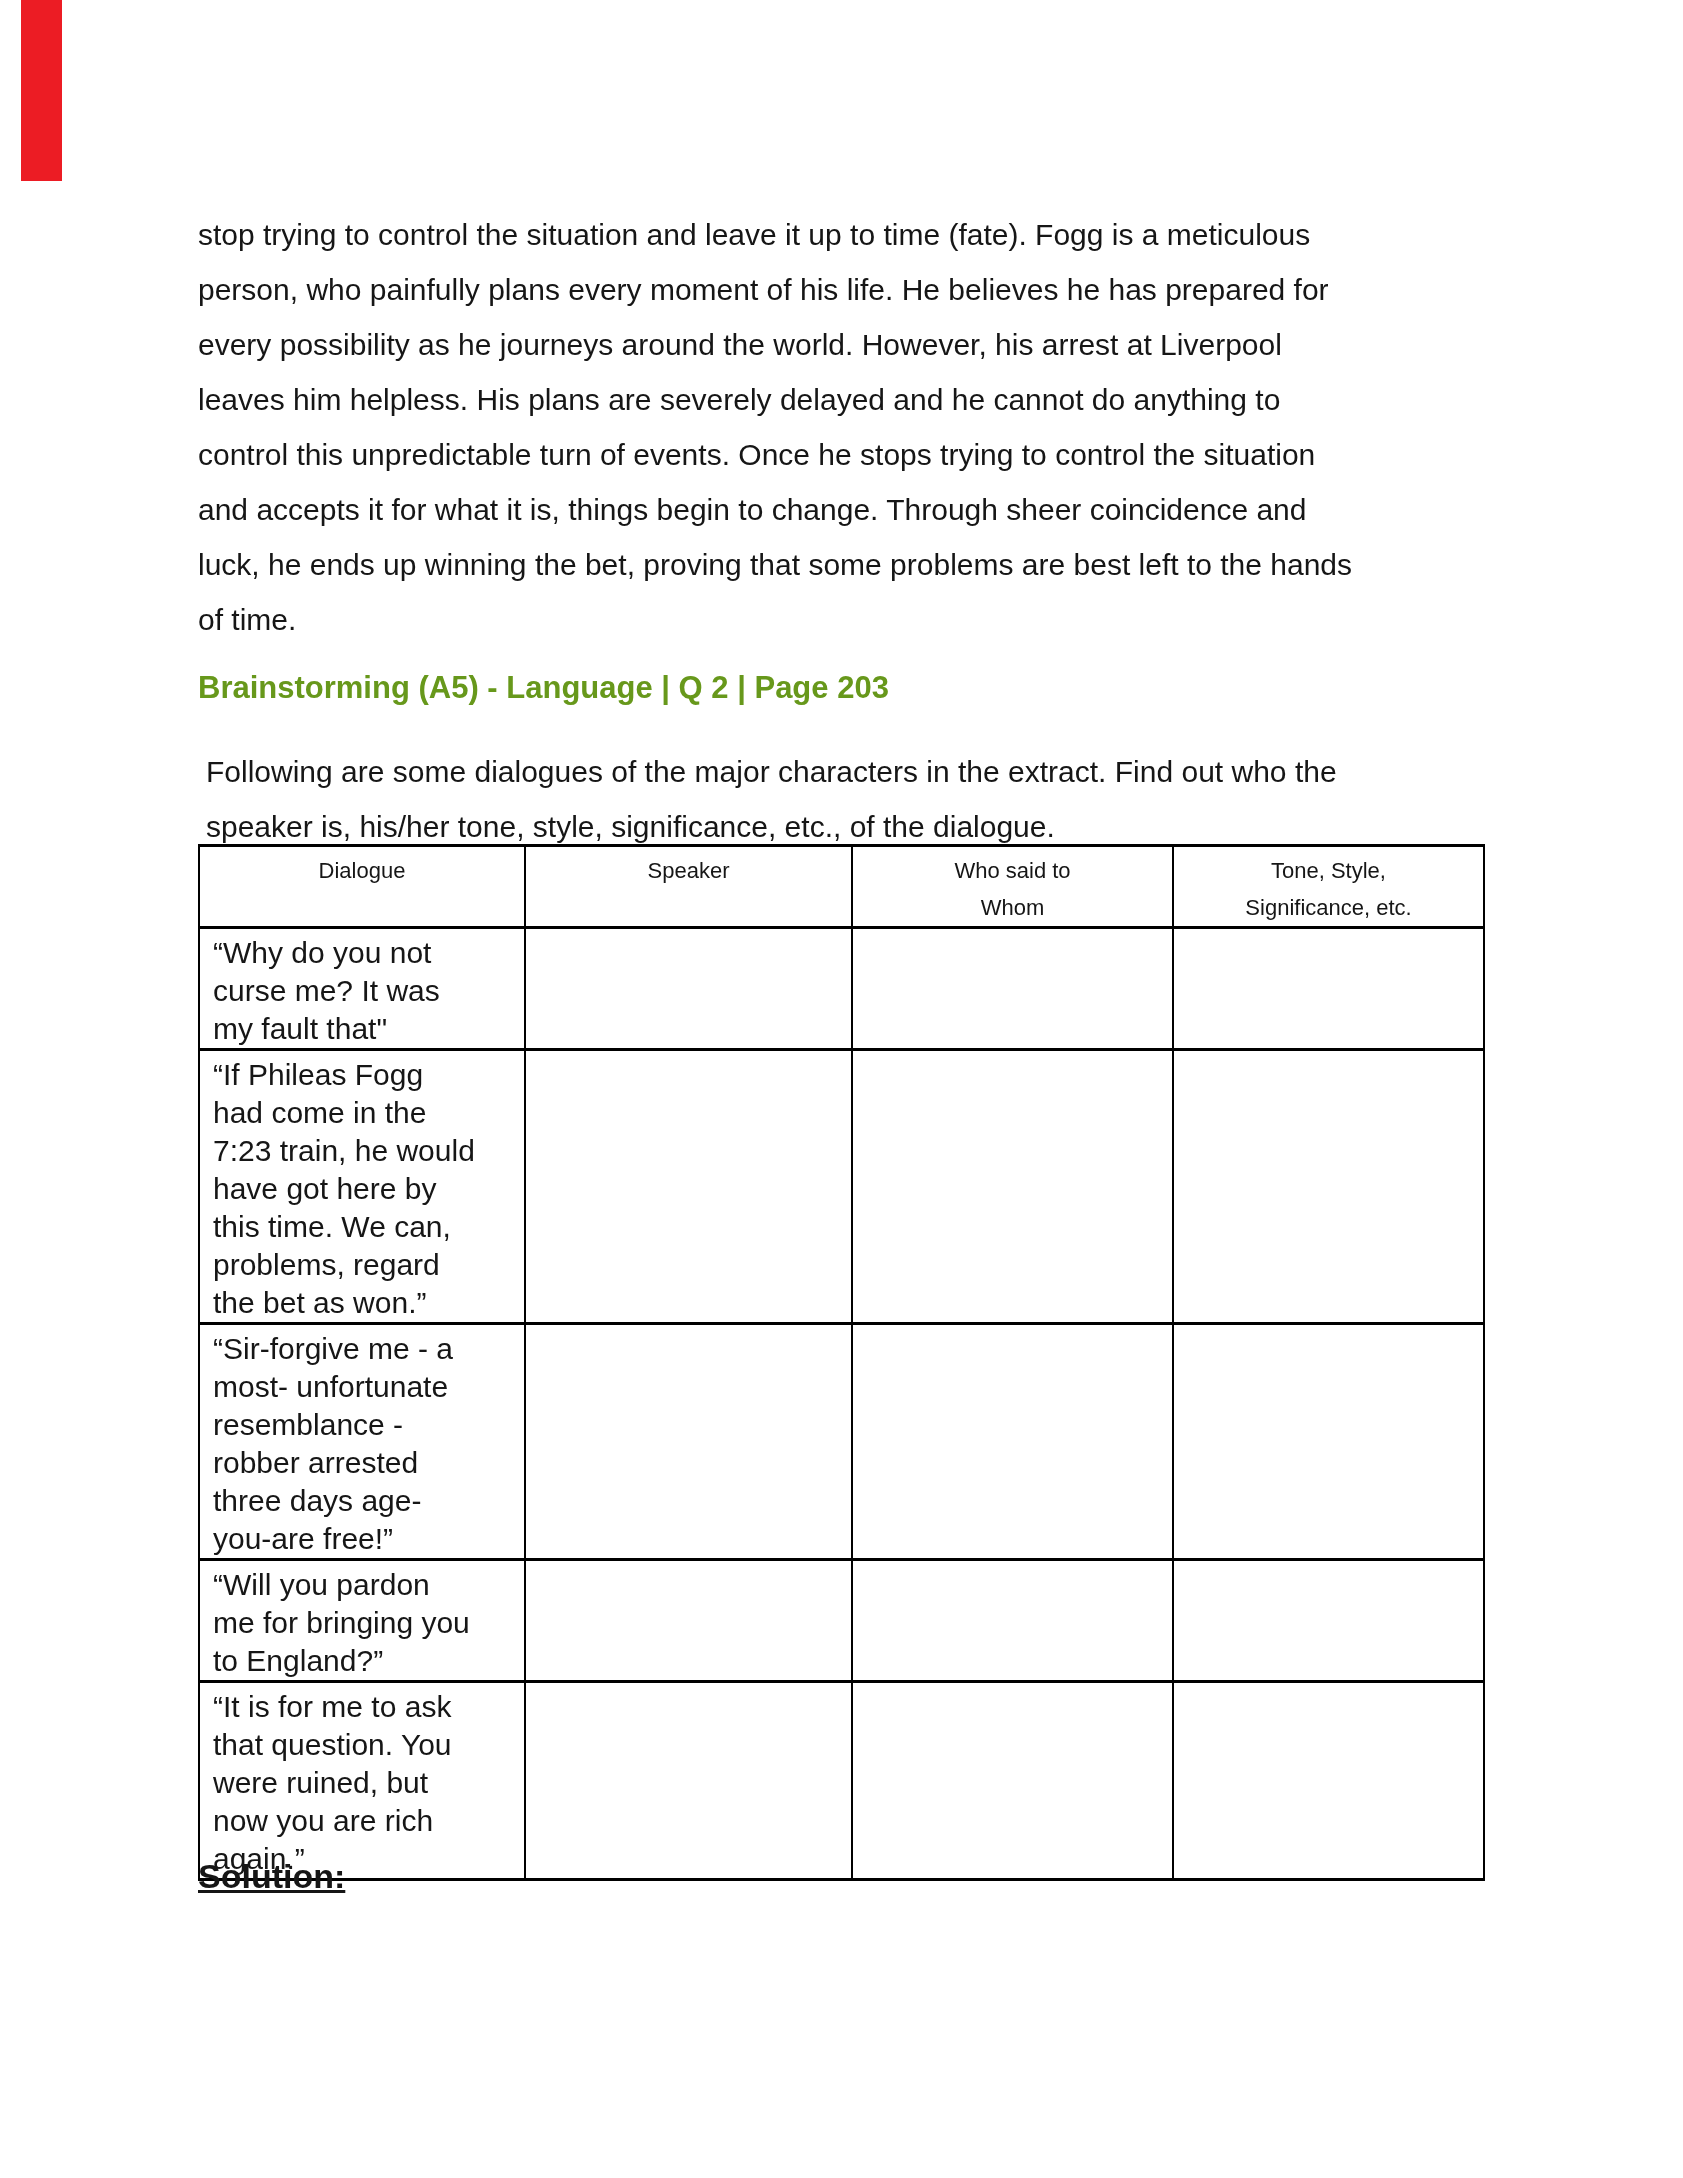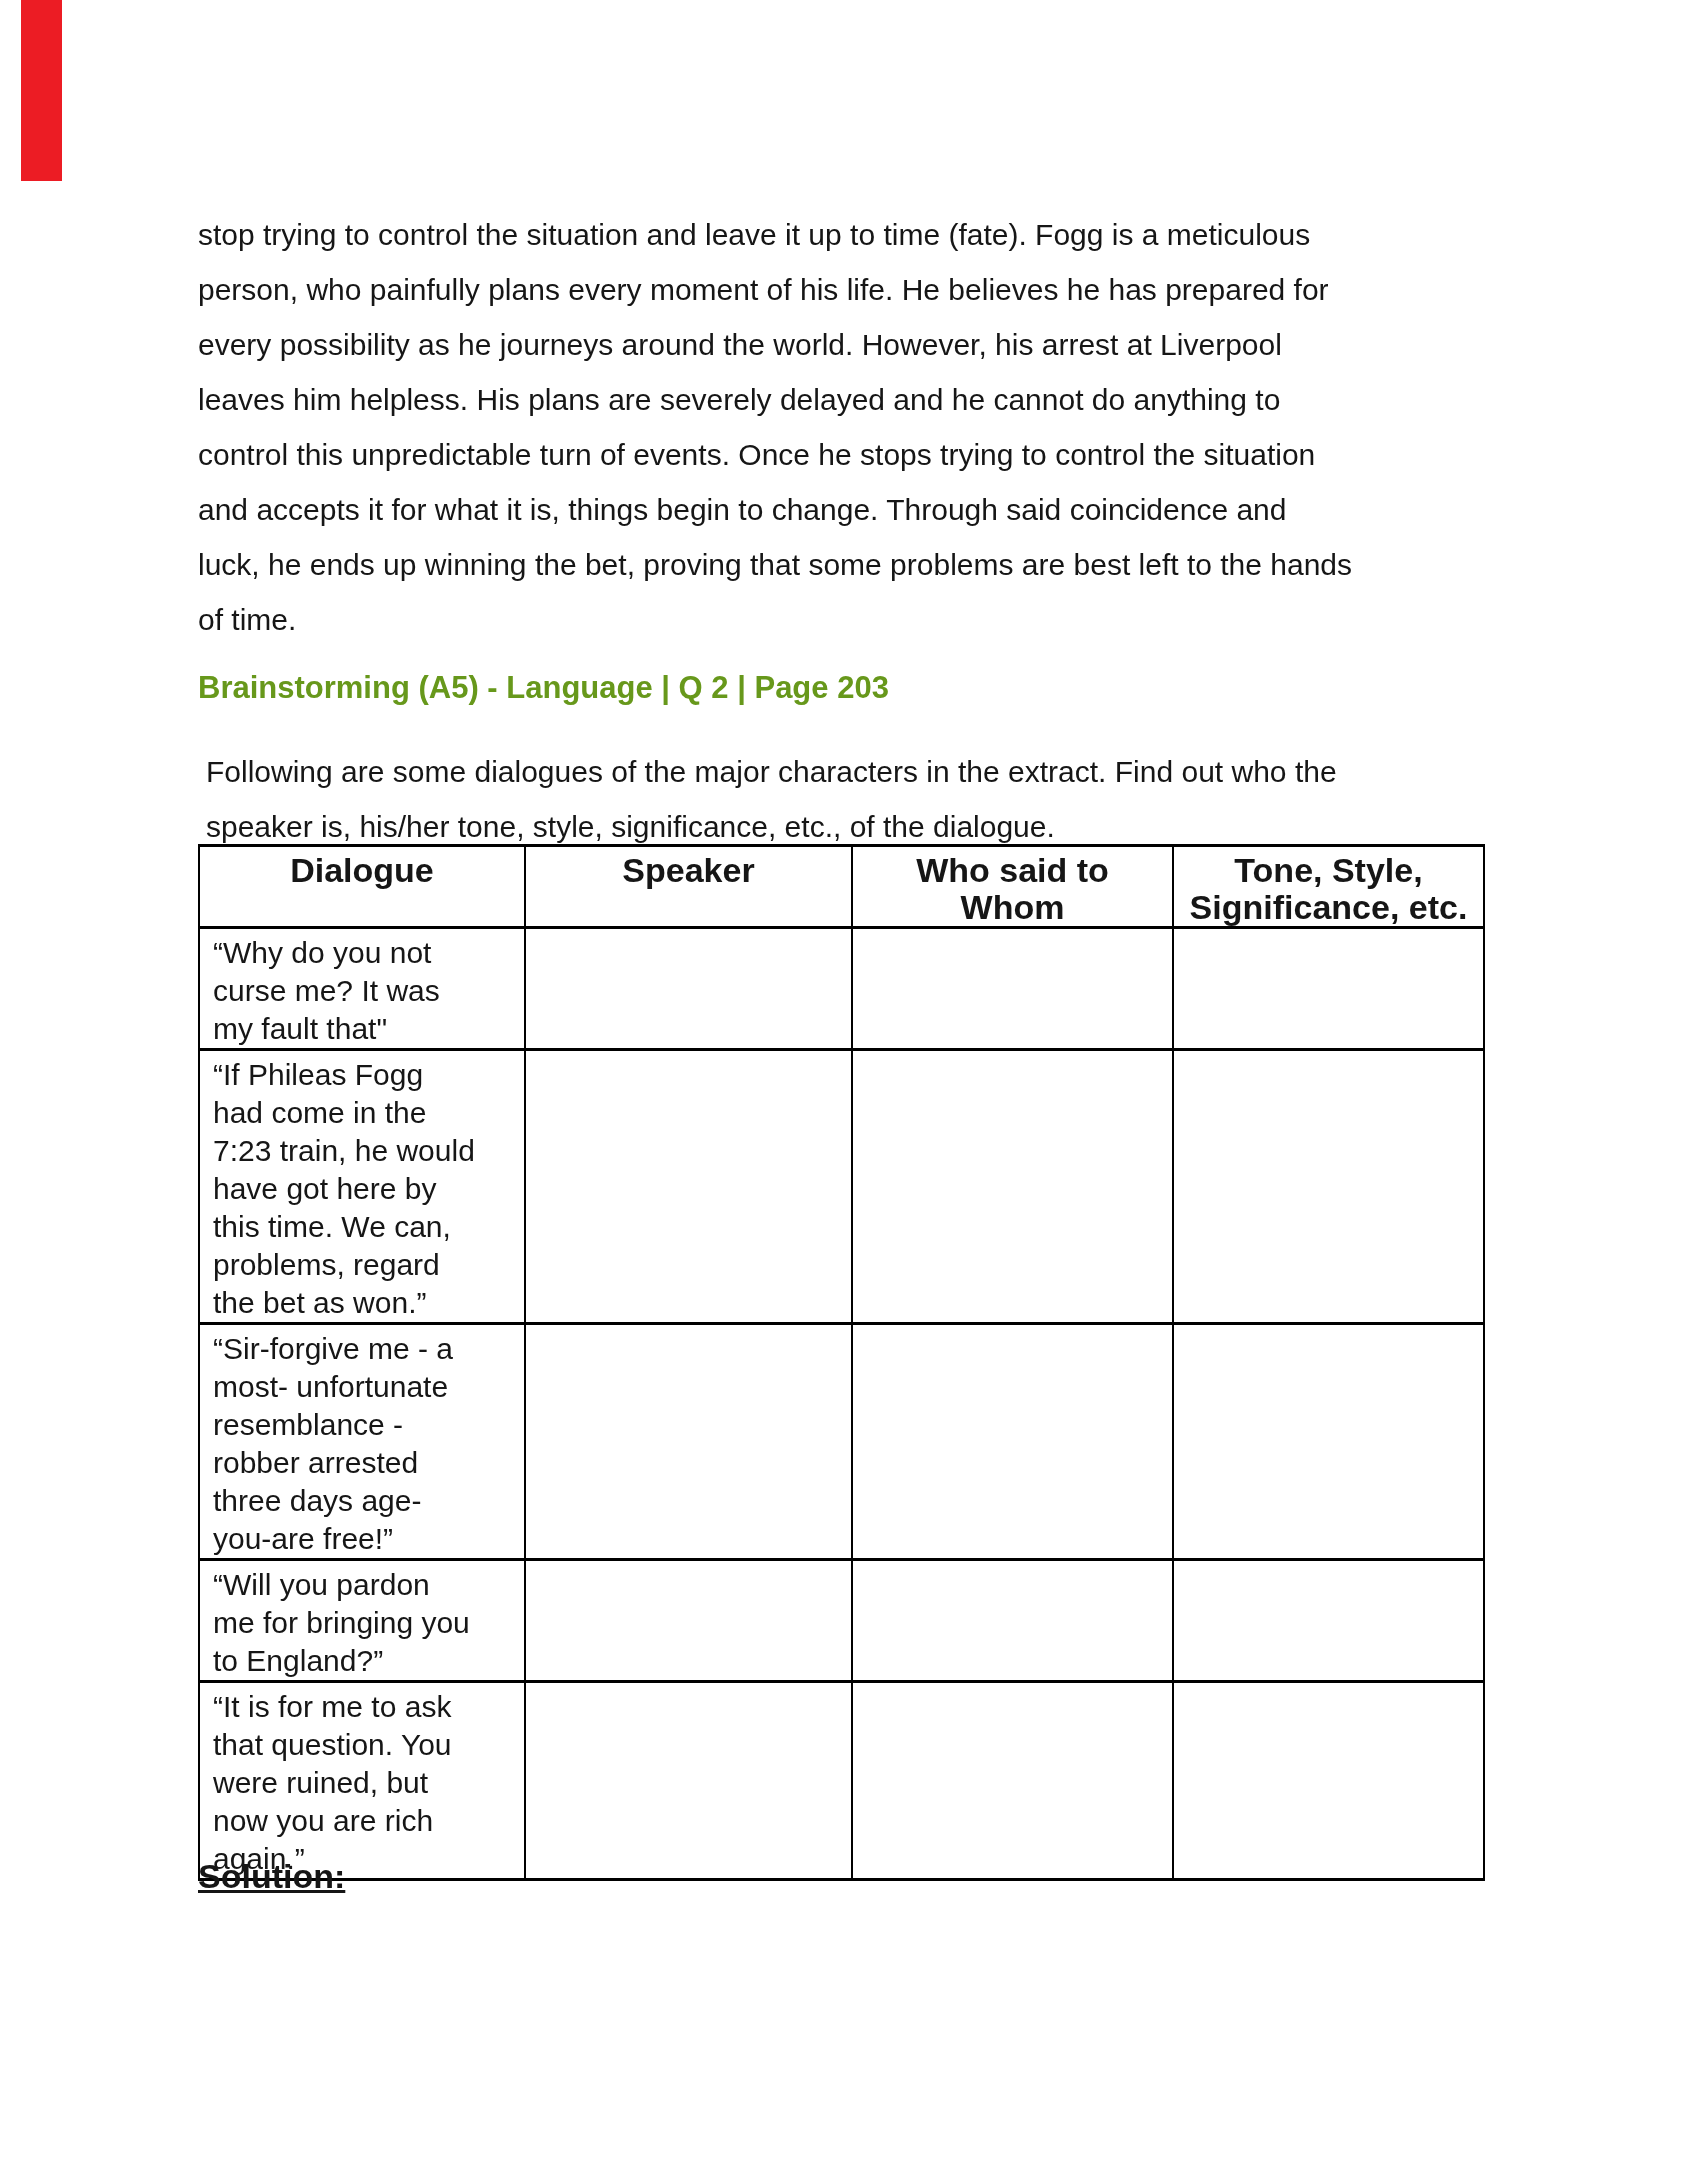"and accepts it for what" div { text: said -> sheer }
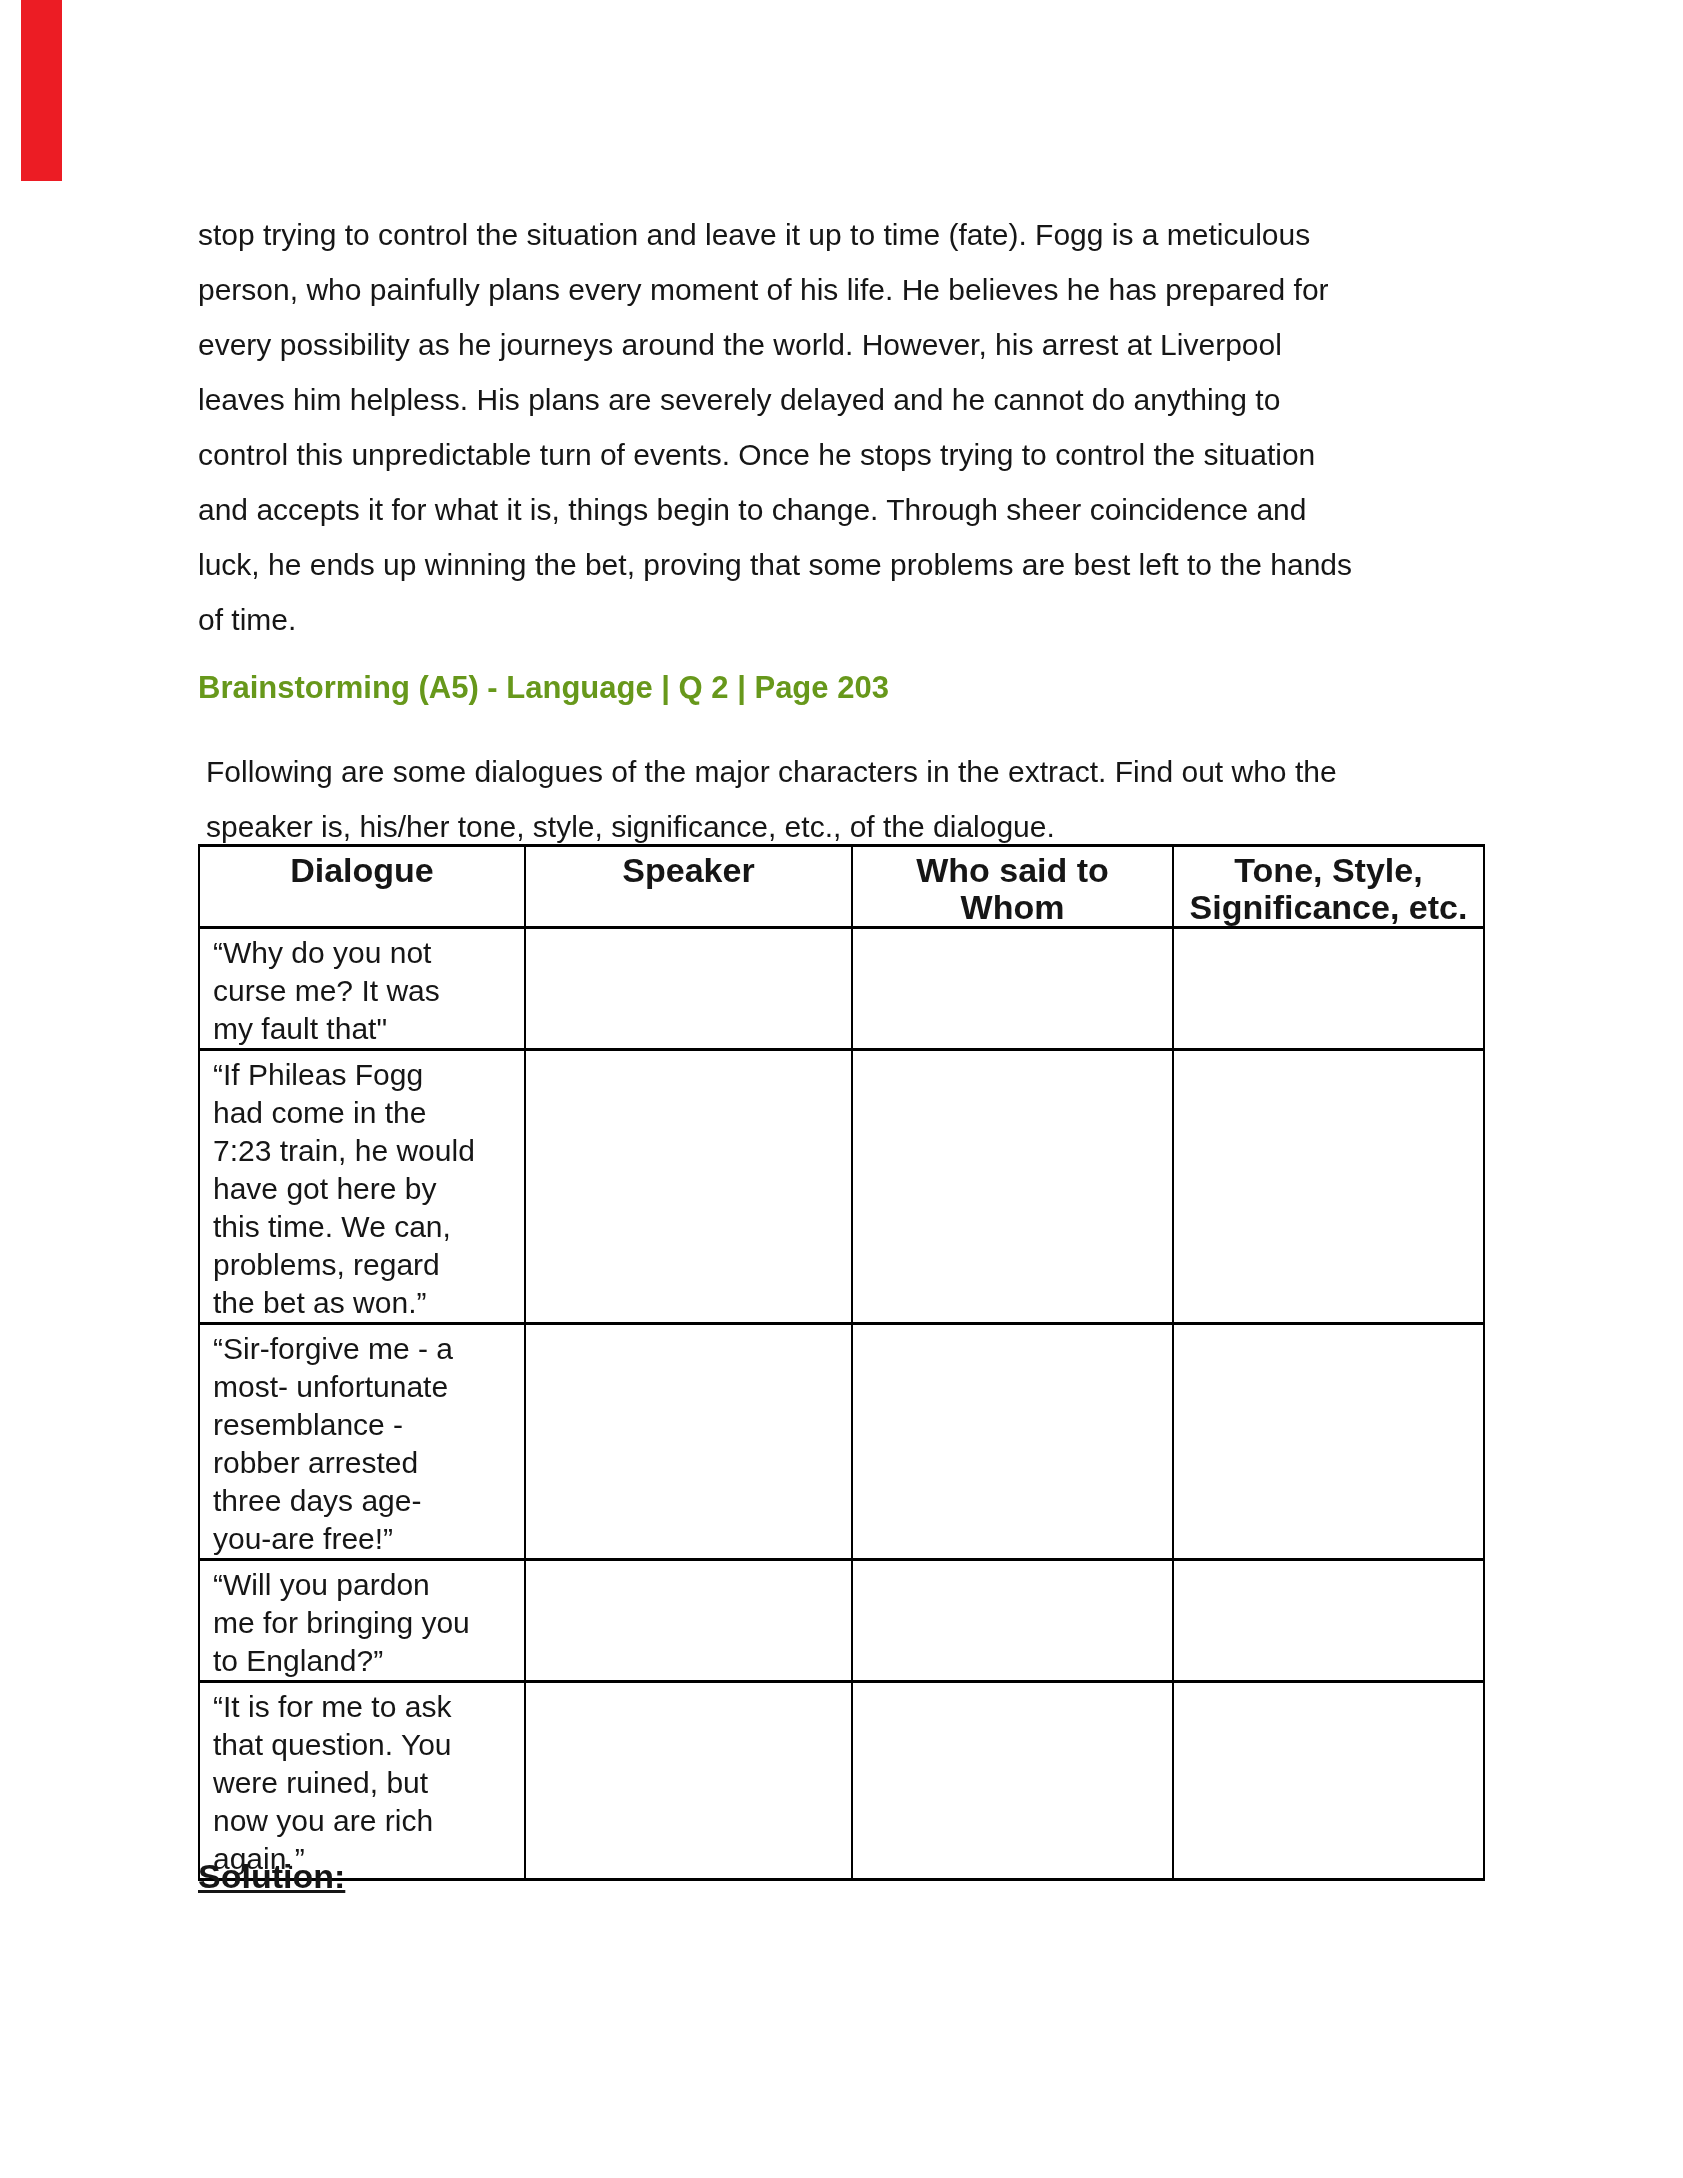"Dialogue" .dialogue-table th { font-size: 34px -> 22px; font-weight: bold -> normal }
